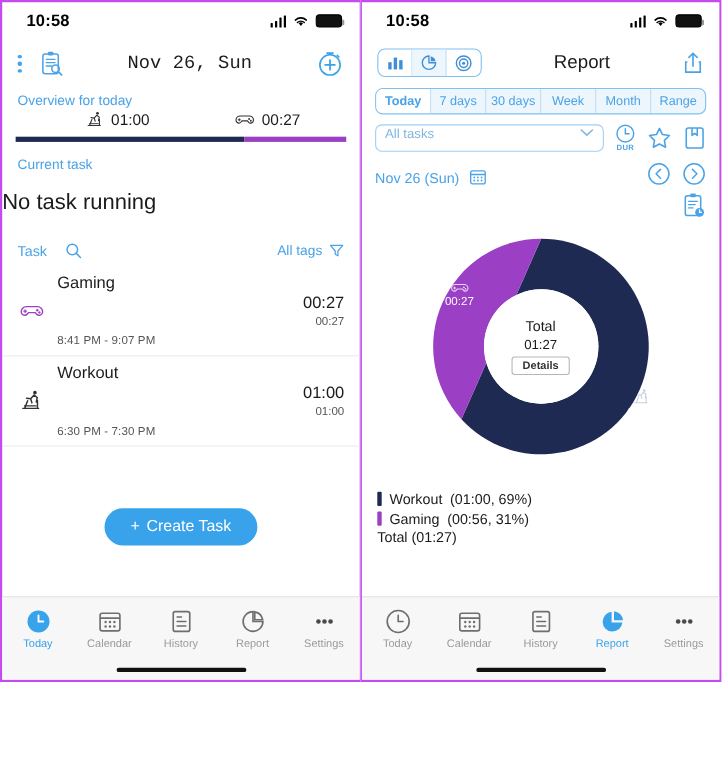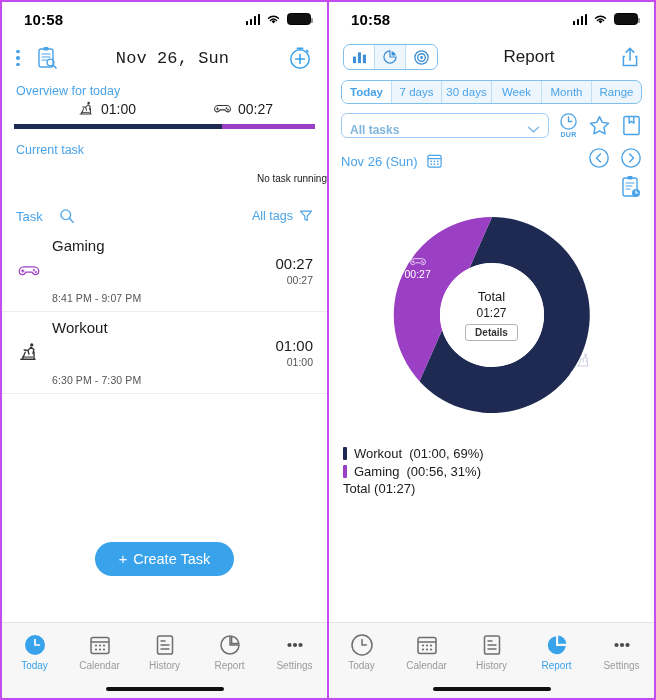"10:58" .panel { height: 700px -> 620px }
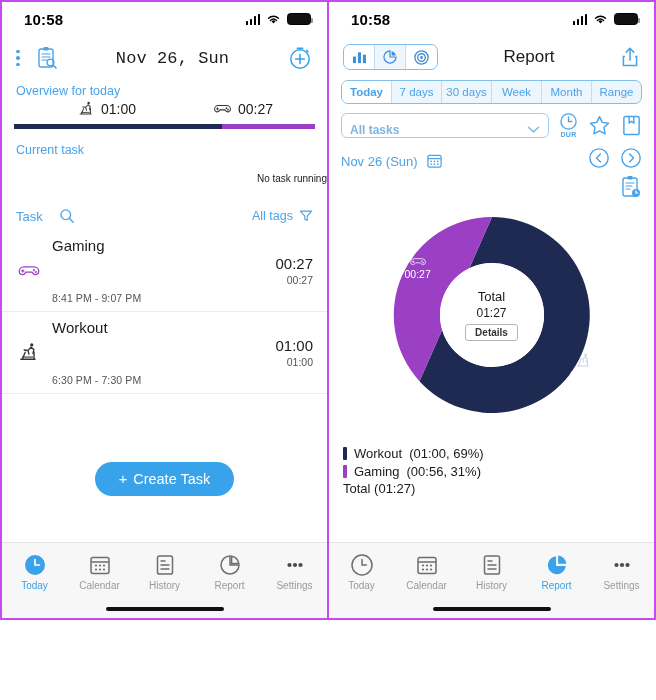"All tasks" .select { align-items: flex-end -> flex-start; font-weight: bold -> none }
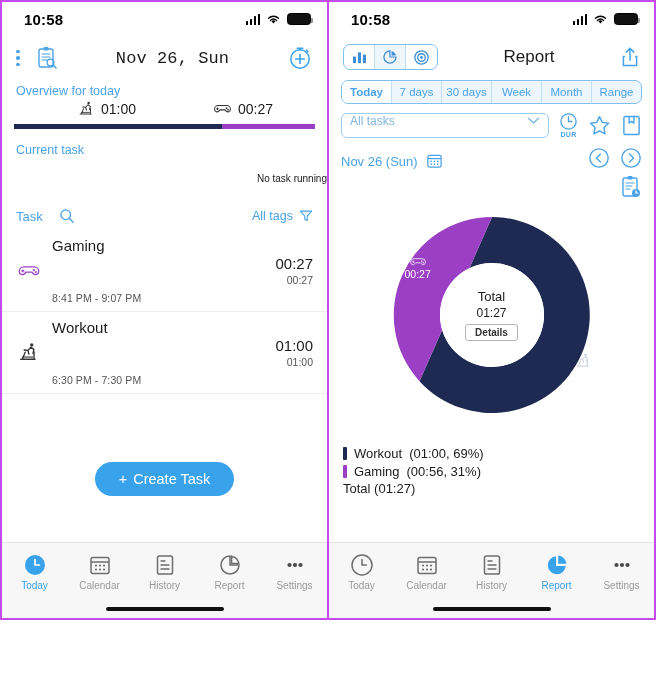"No task running" .no-task { font-size: 10px -> 20px; text-align: right -> left }
